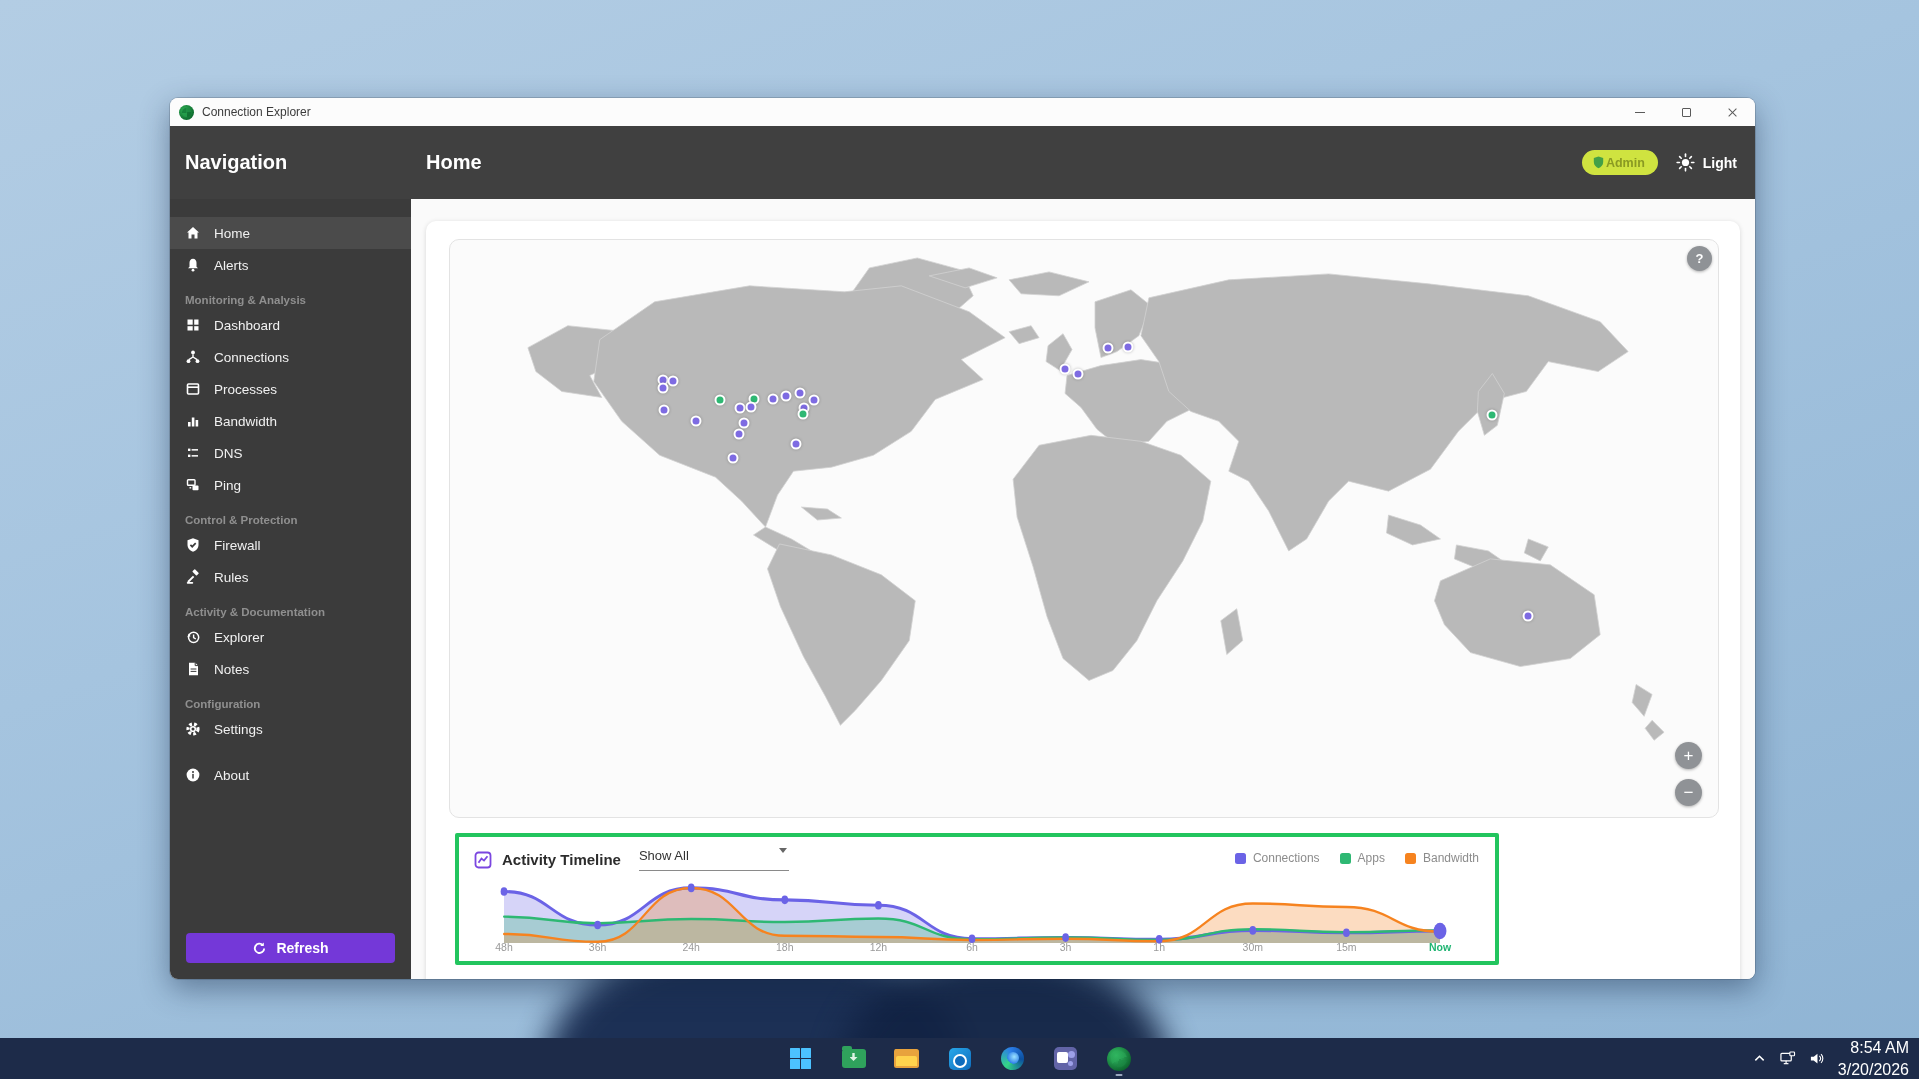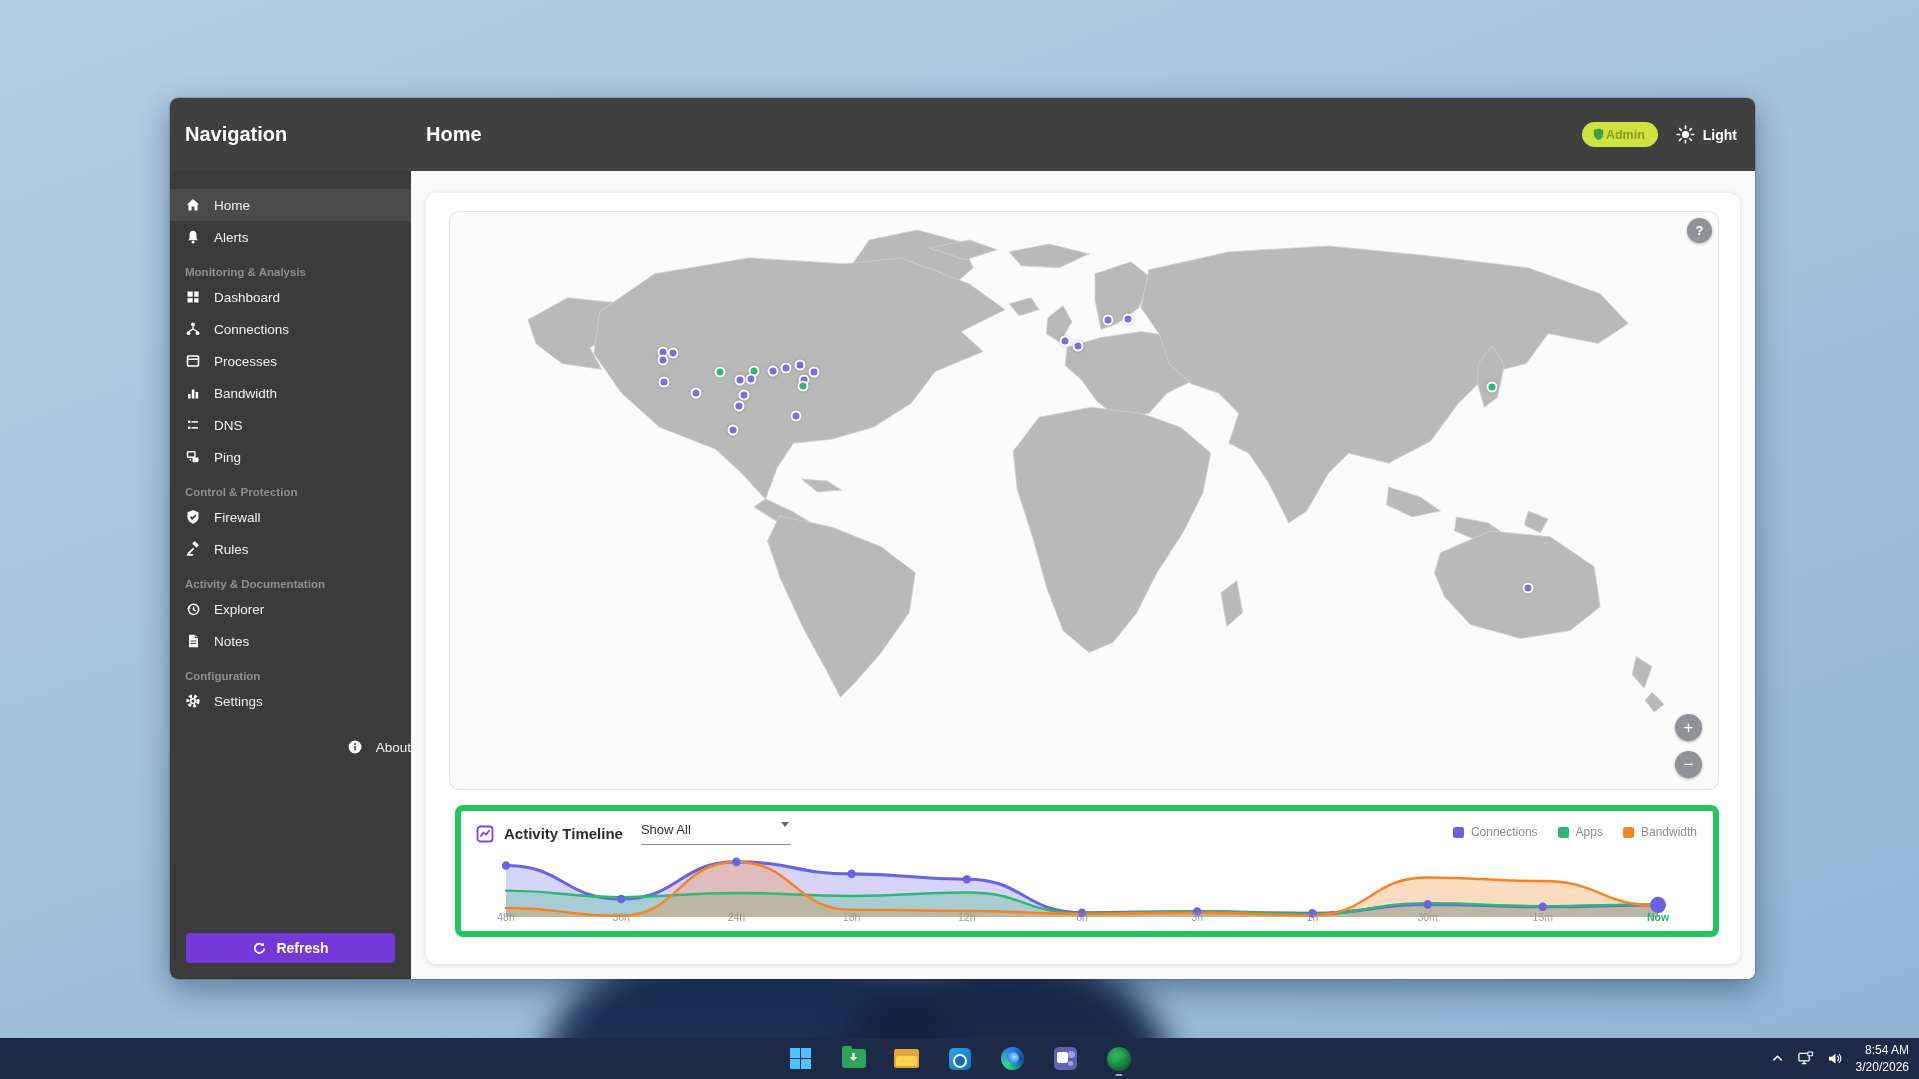"Connection Explorer" div.titlebar { html: none -> <div> <div></div> <div>Connection Explorer</div> <div> <div> <div></div> </div> <div> <div></div> </div> <div> <div></div> </div> </div> </div> }
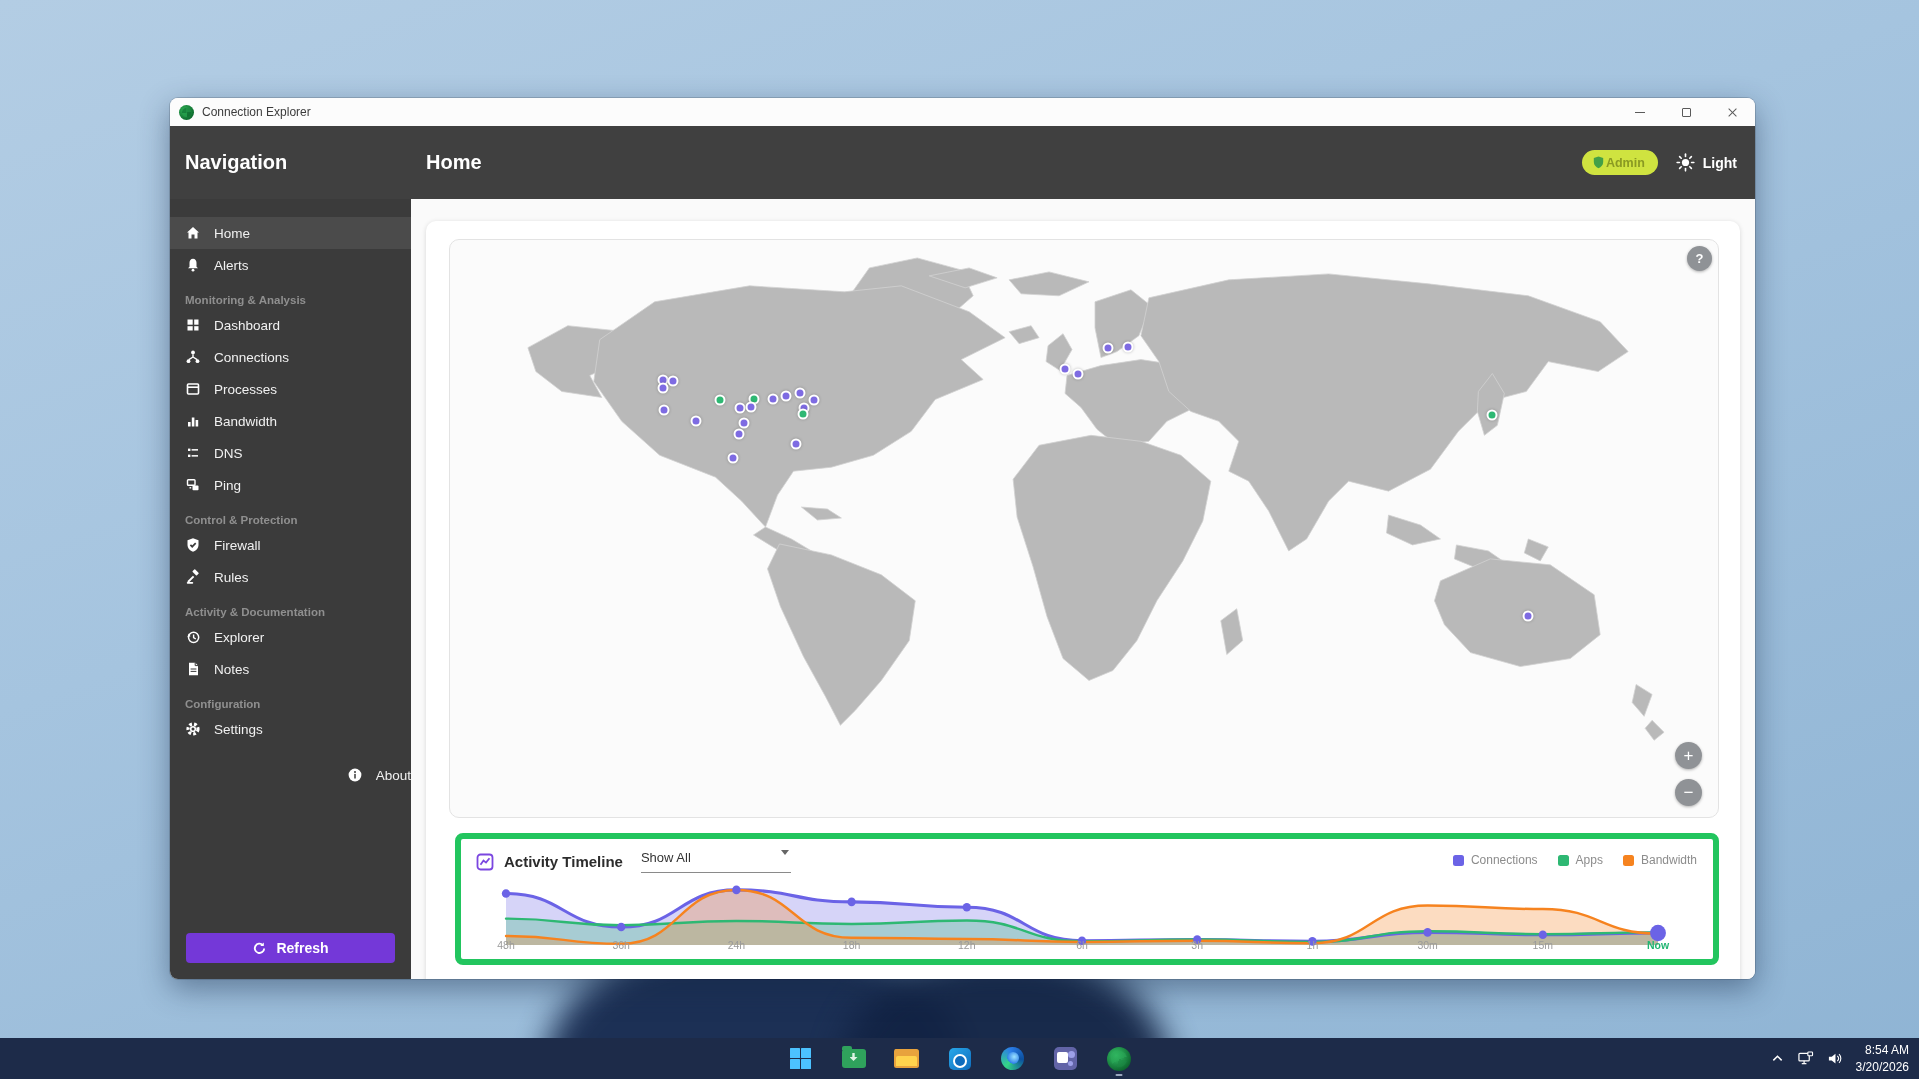"About" .nav-item.about-item { justify-content: flex-end -> none }
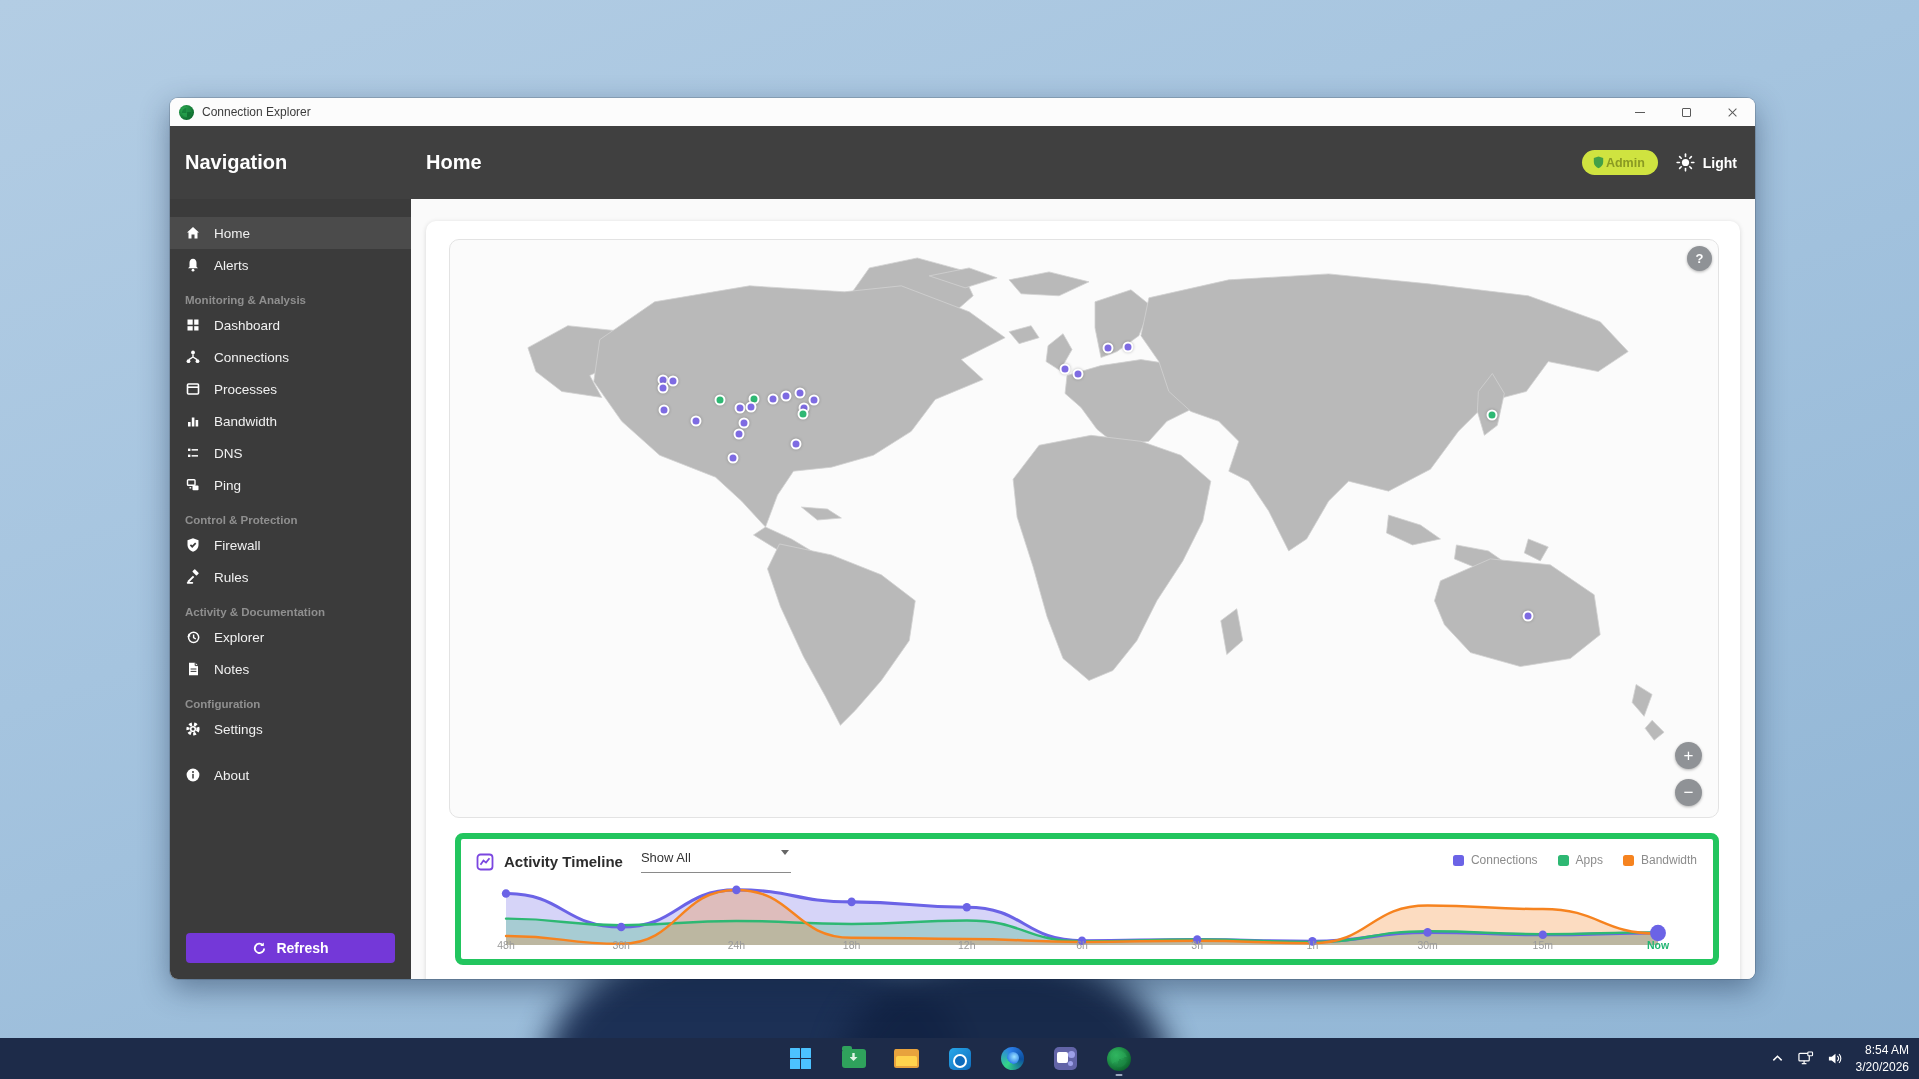"Activity Timeline" .timeline-panel { border: 6px solid #22c55e -> 4px solid #22c55e; border-radius: 8px -> 2px; width: 1264px -> 1044px }
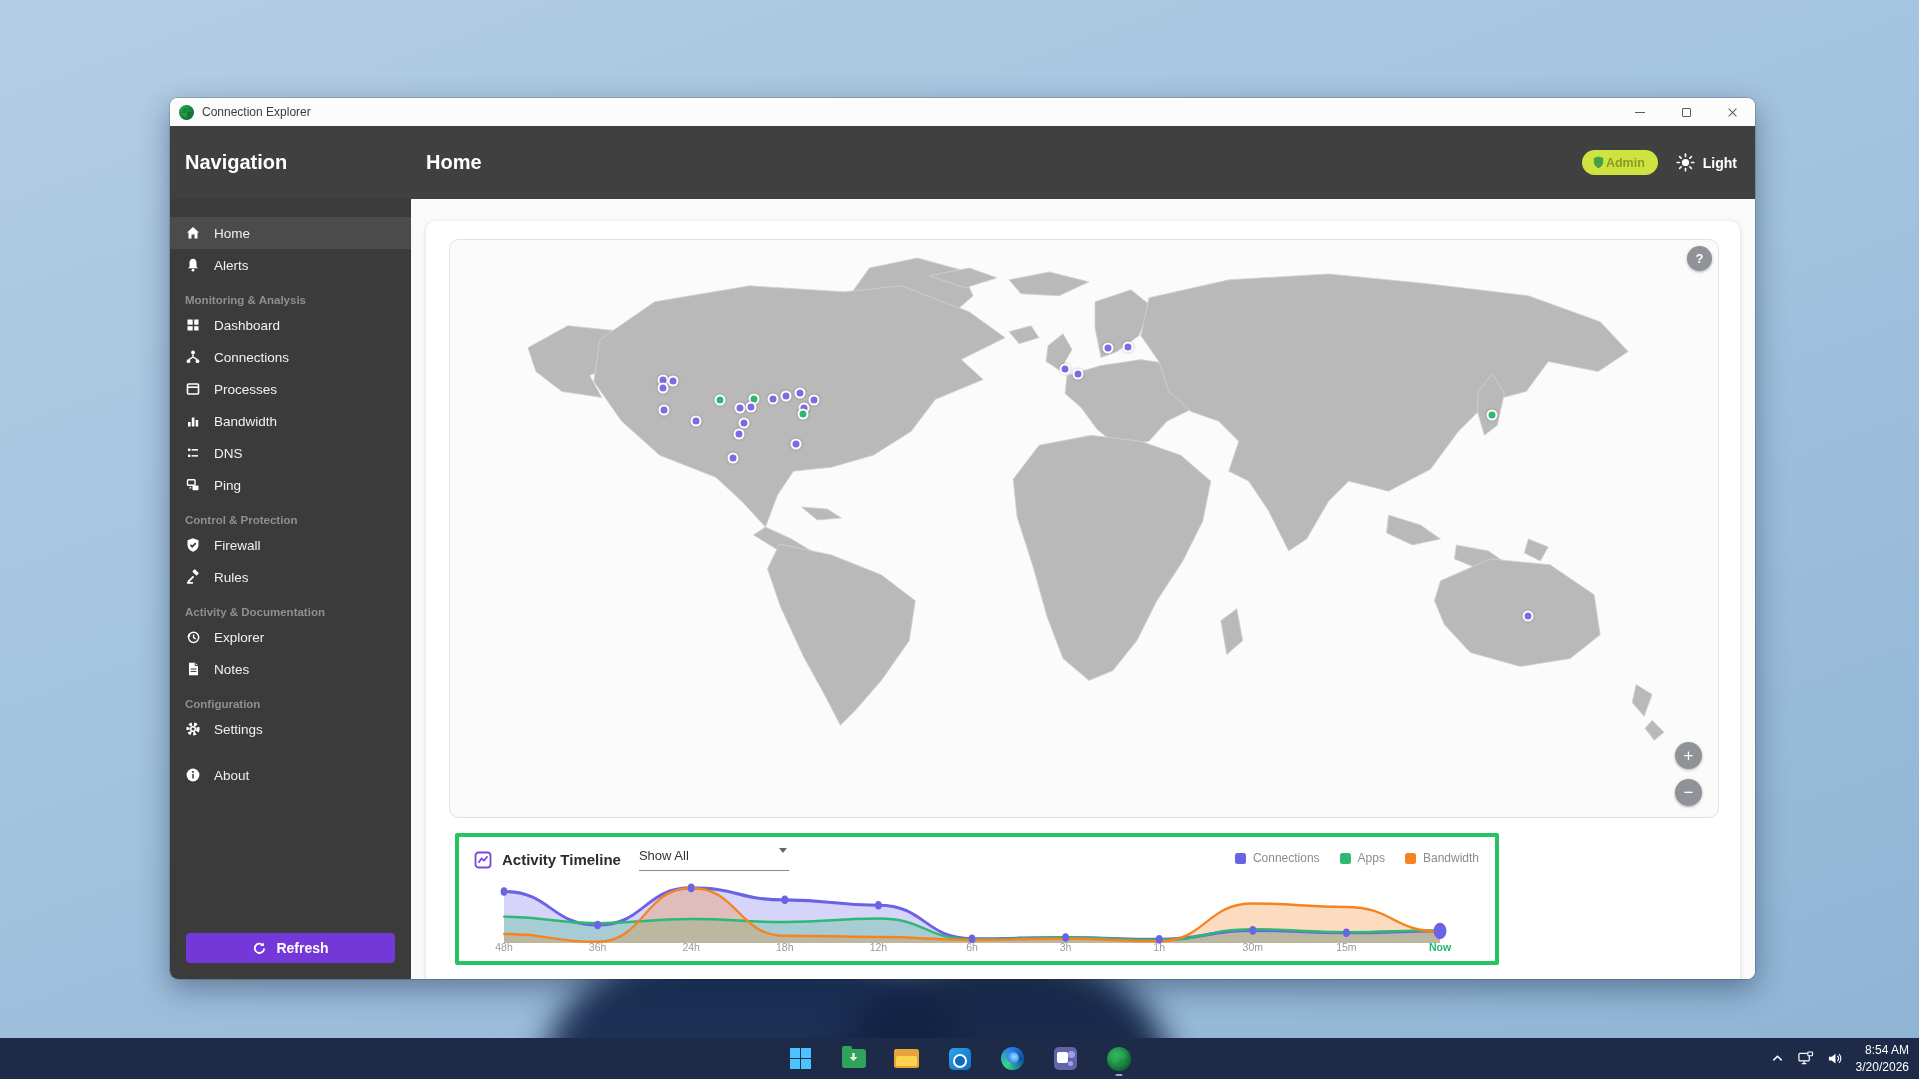"8:54 AM" .tb-clock { font-size: 12px -> 16px }
